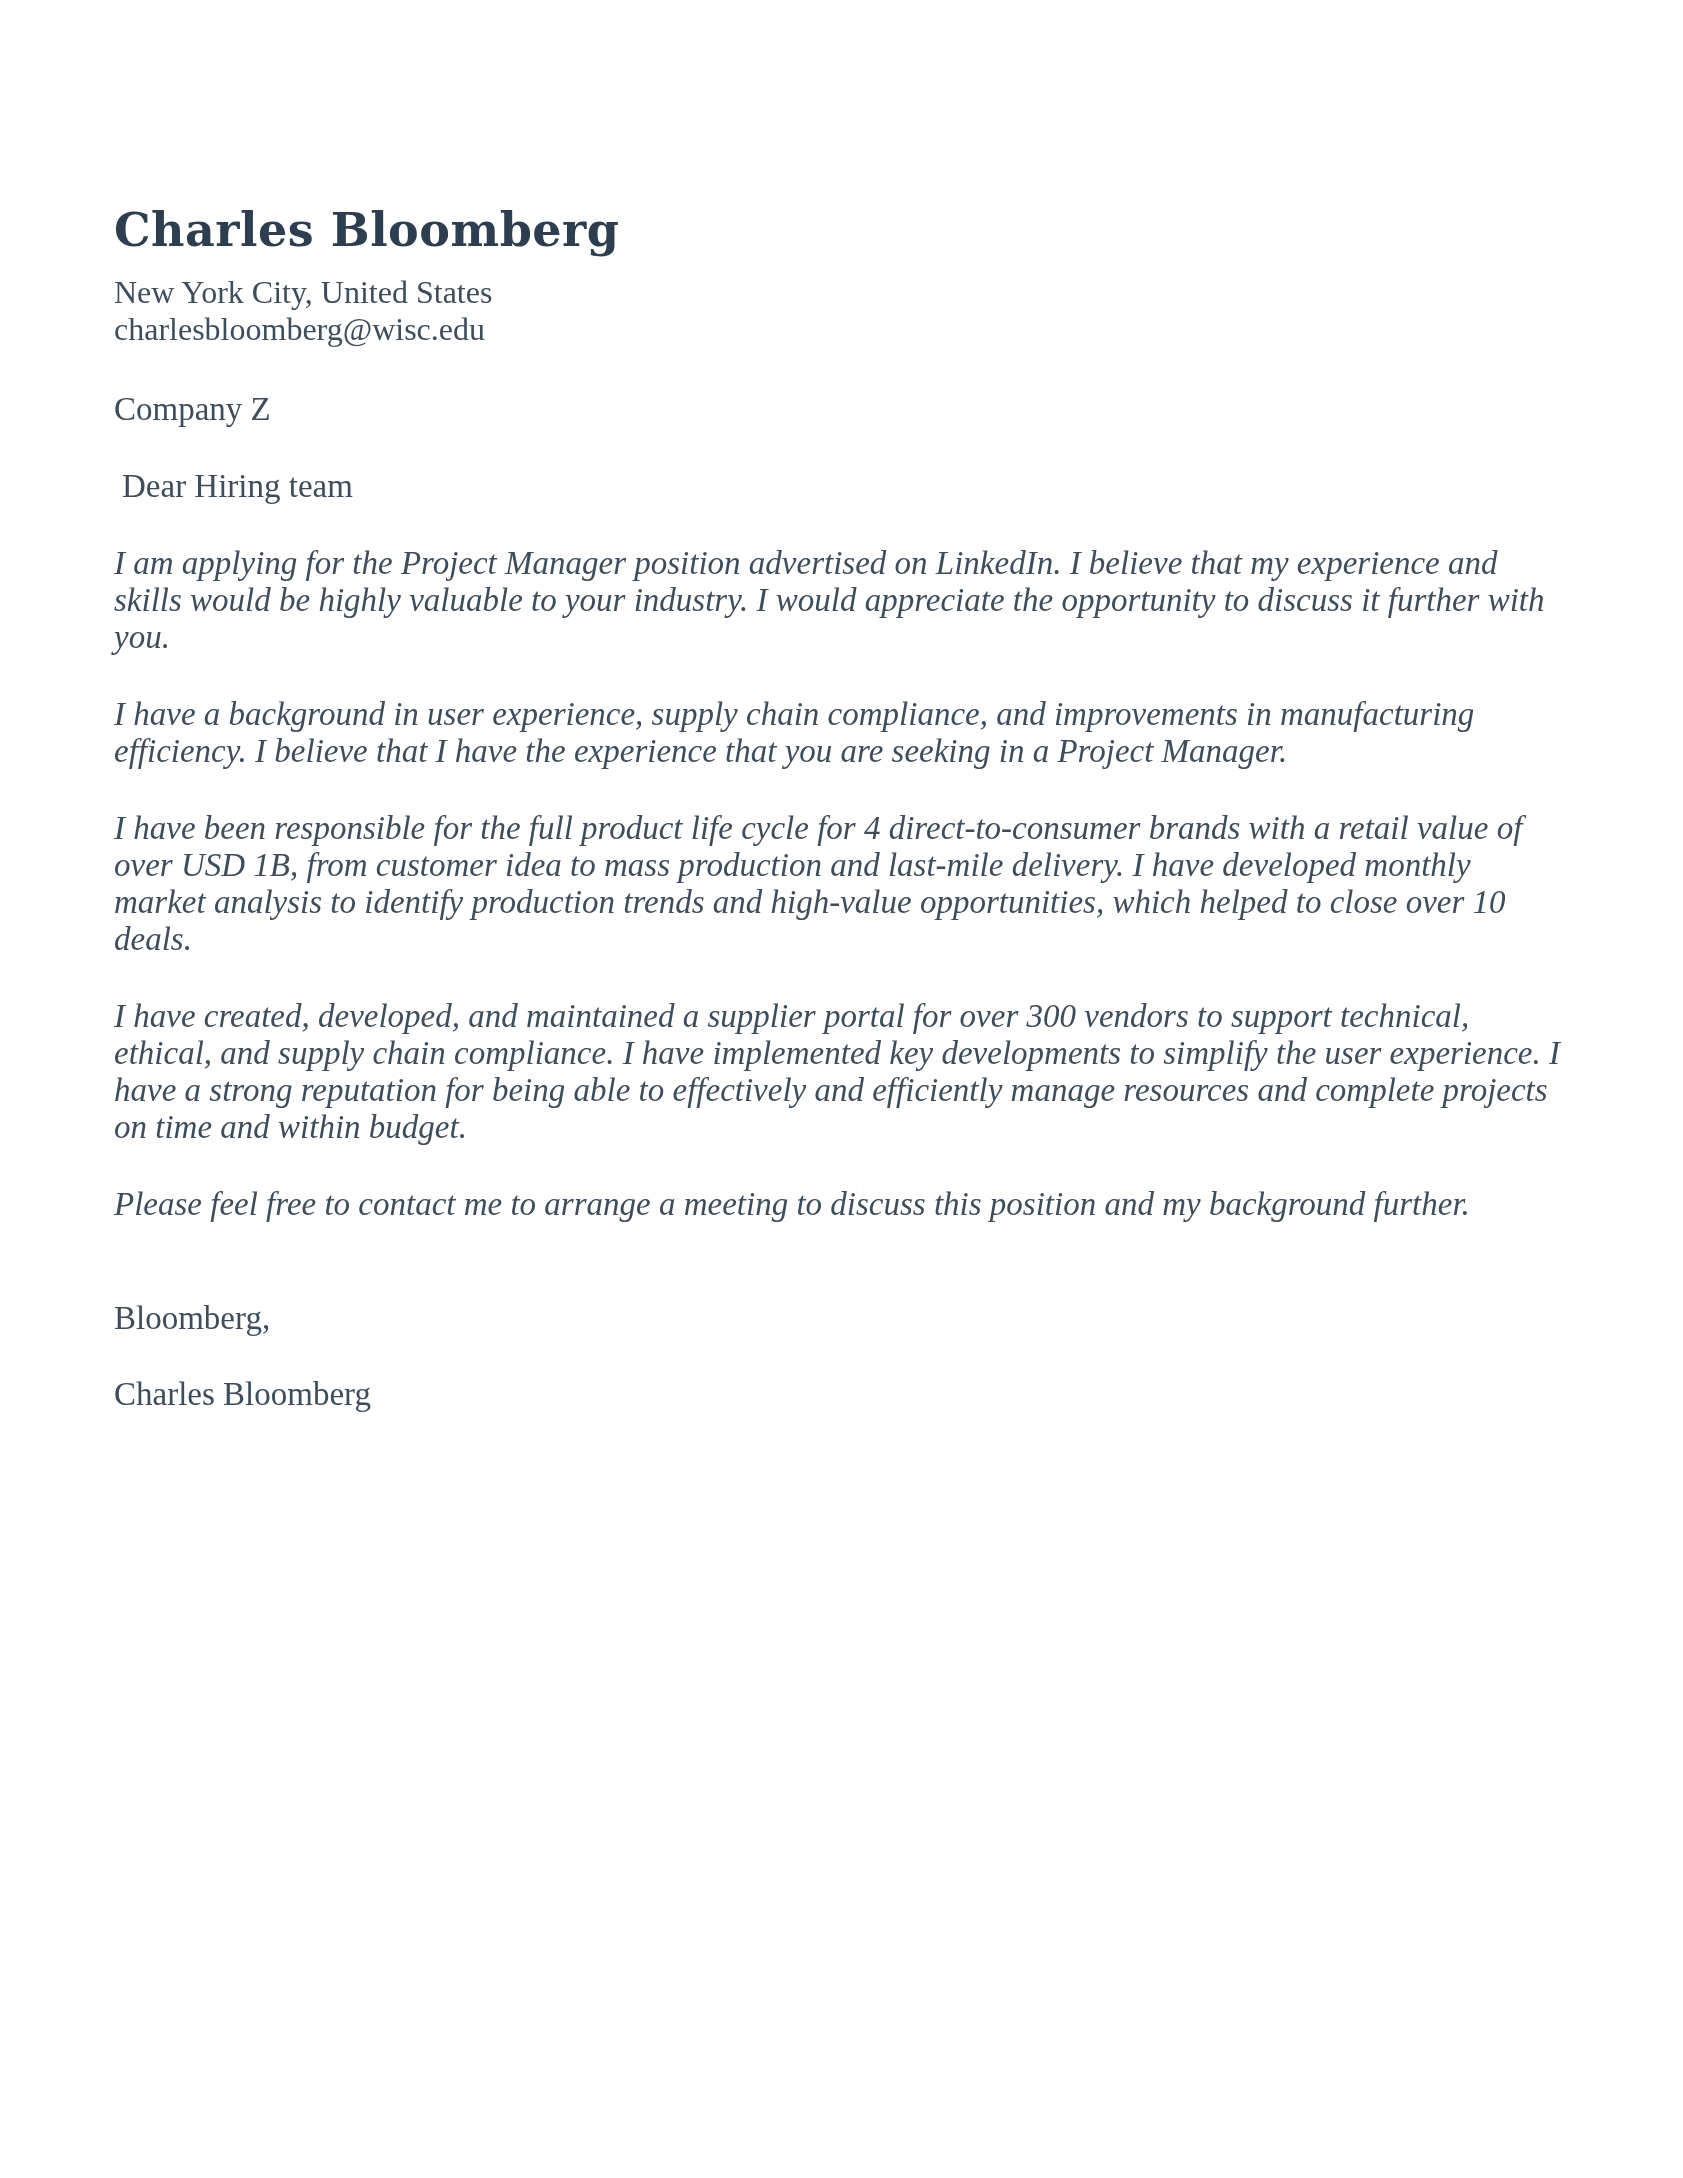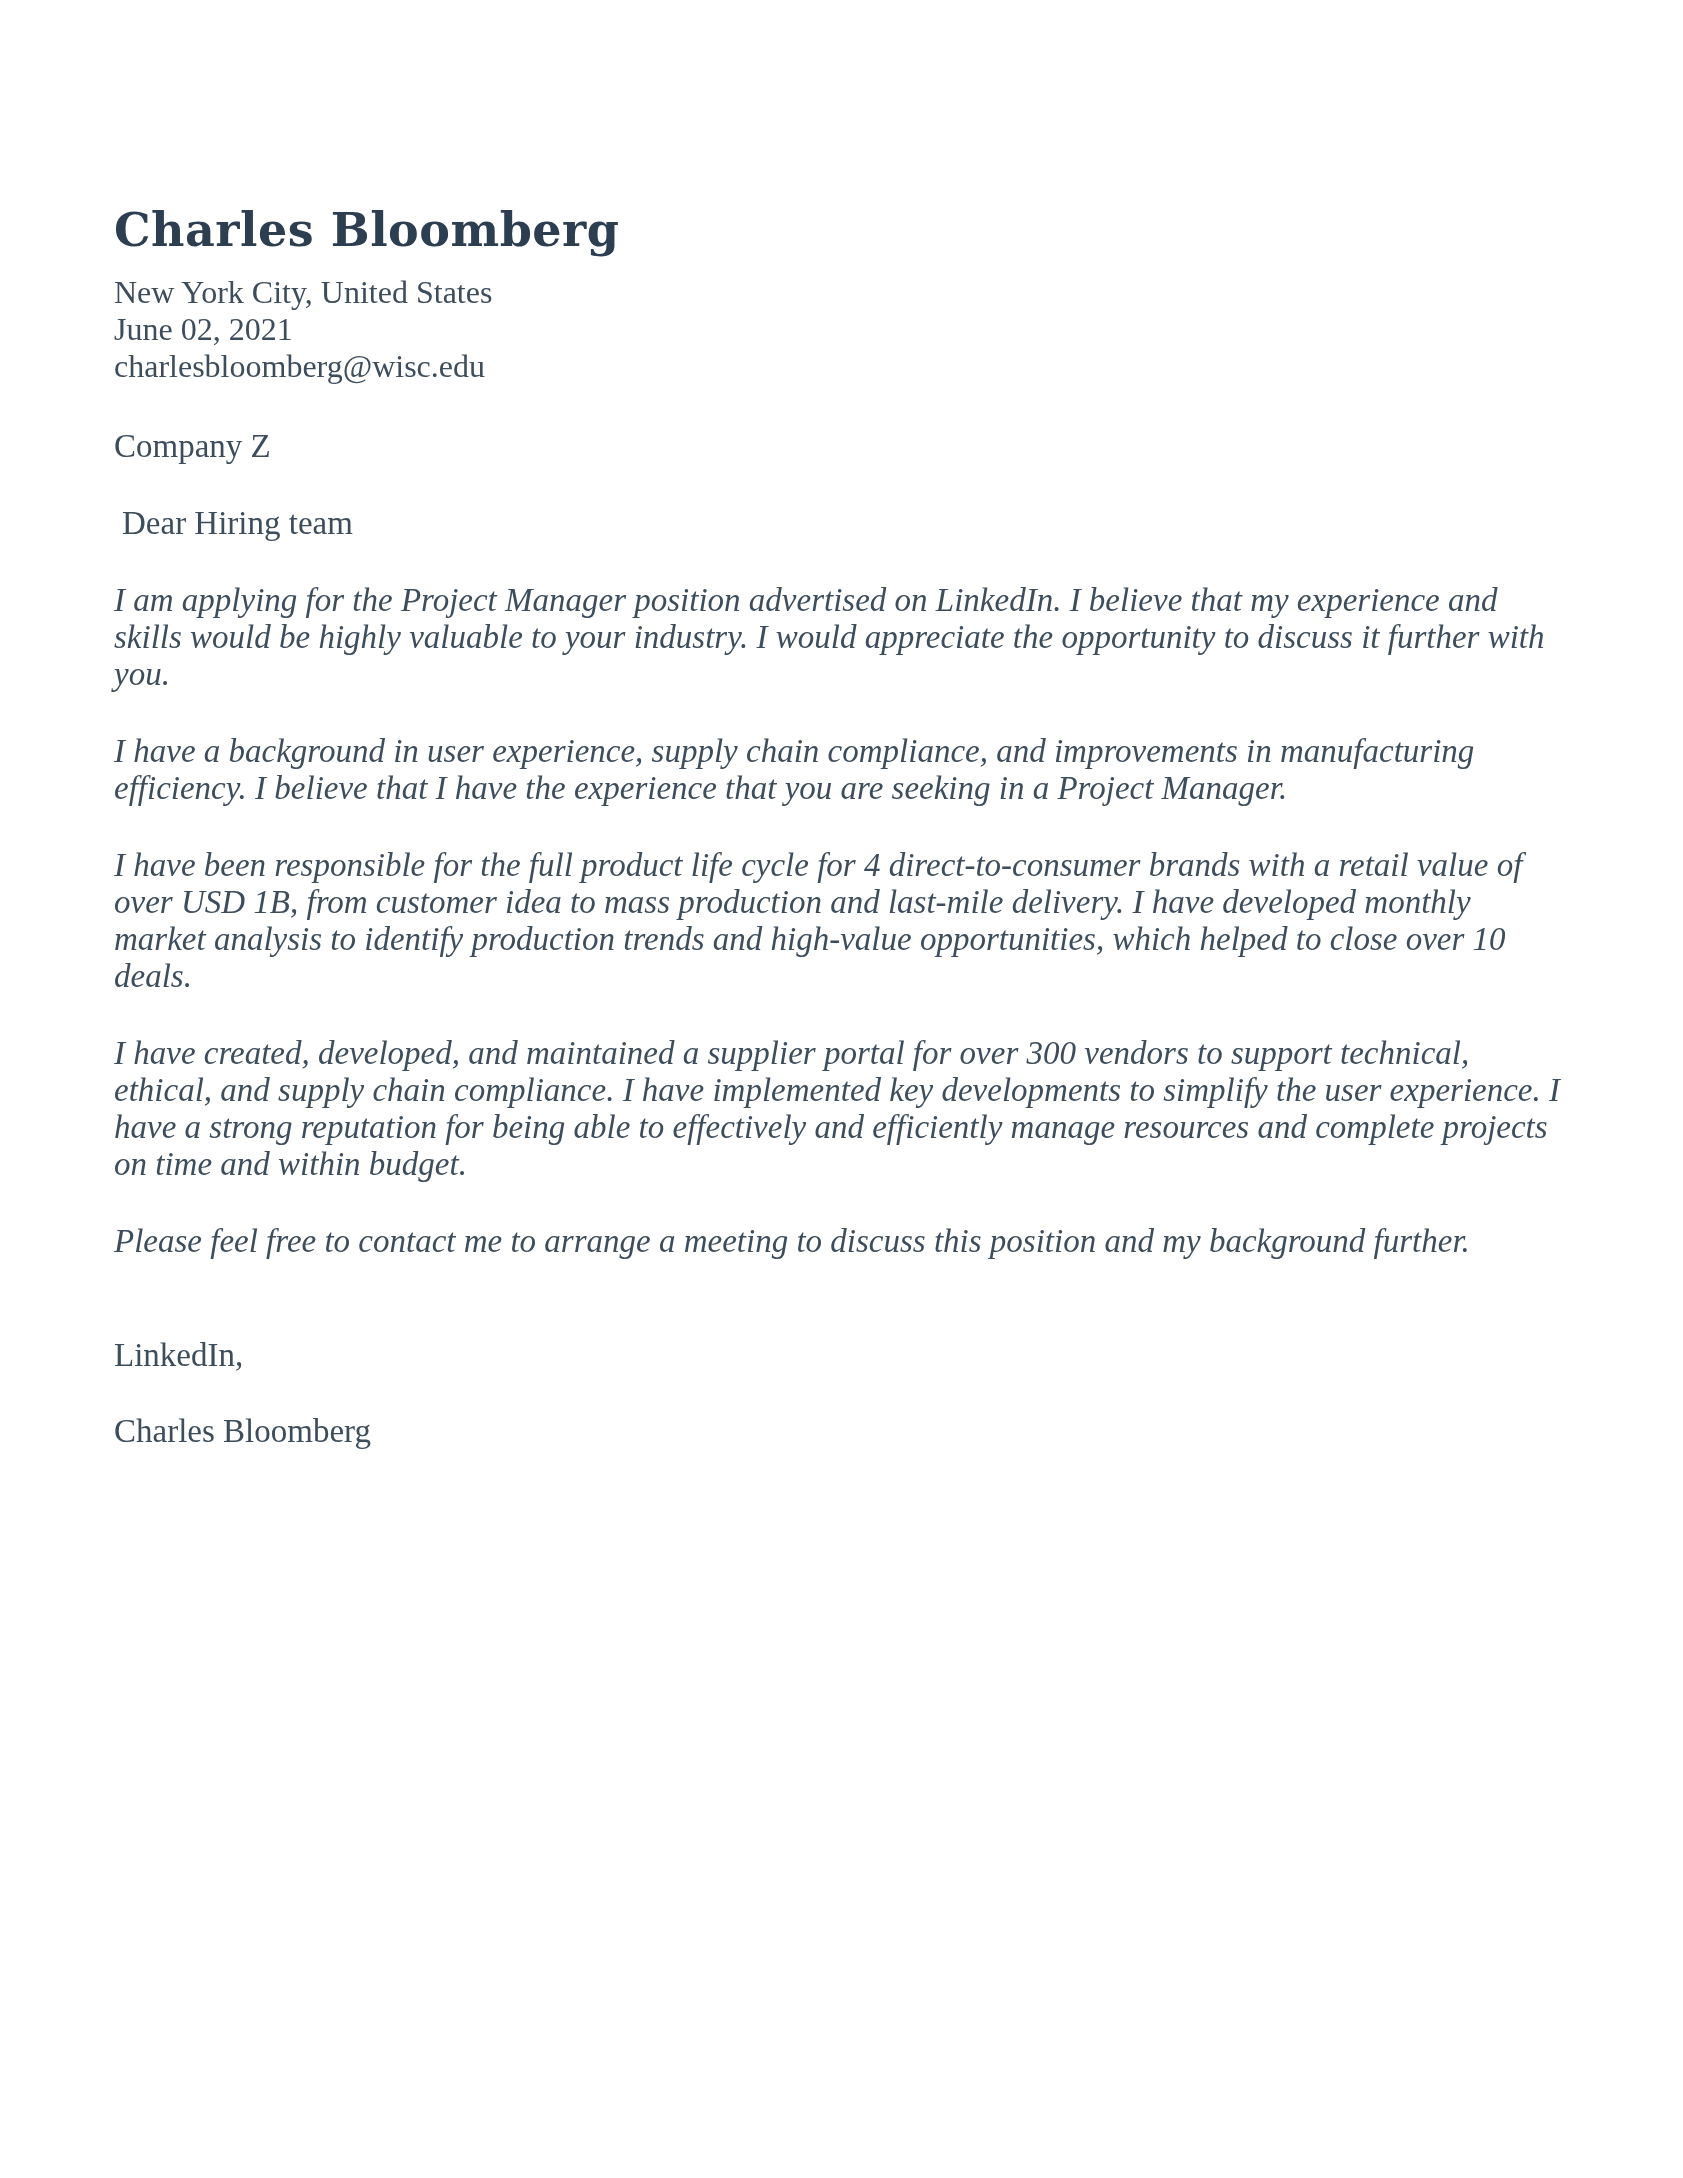"June 02, 2021" div.contact-line { html: <div>June 02, 2021</div> -> none }
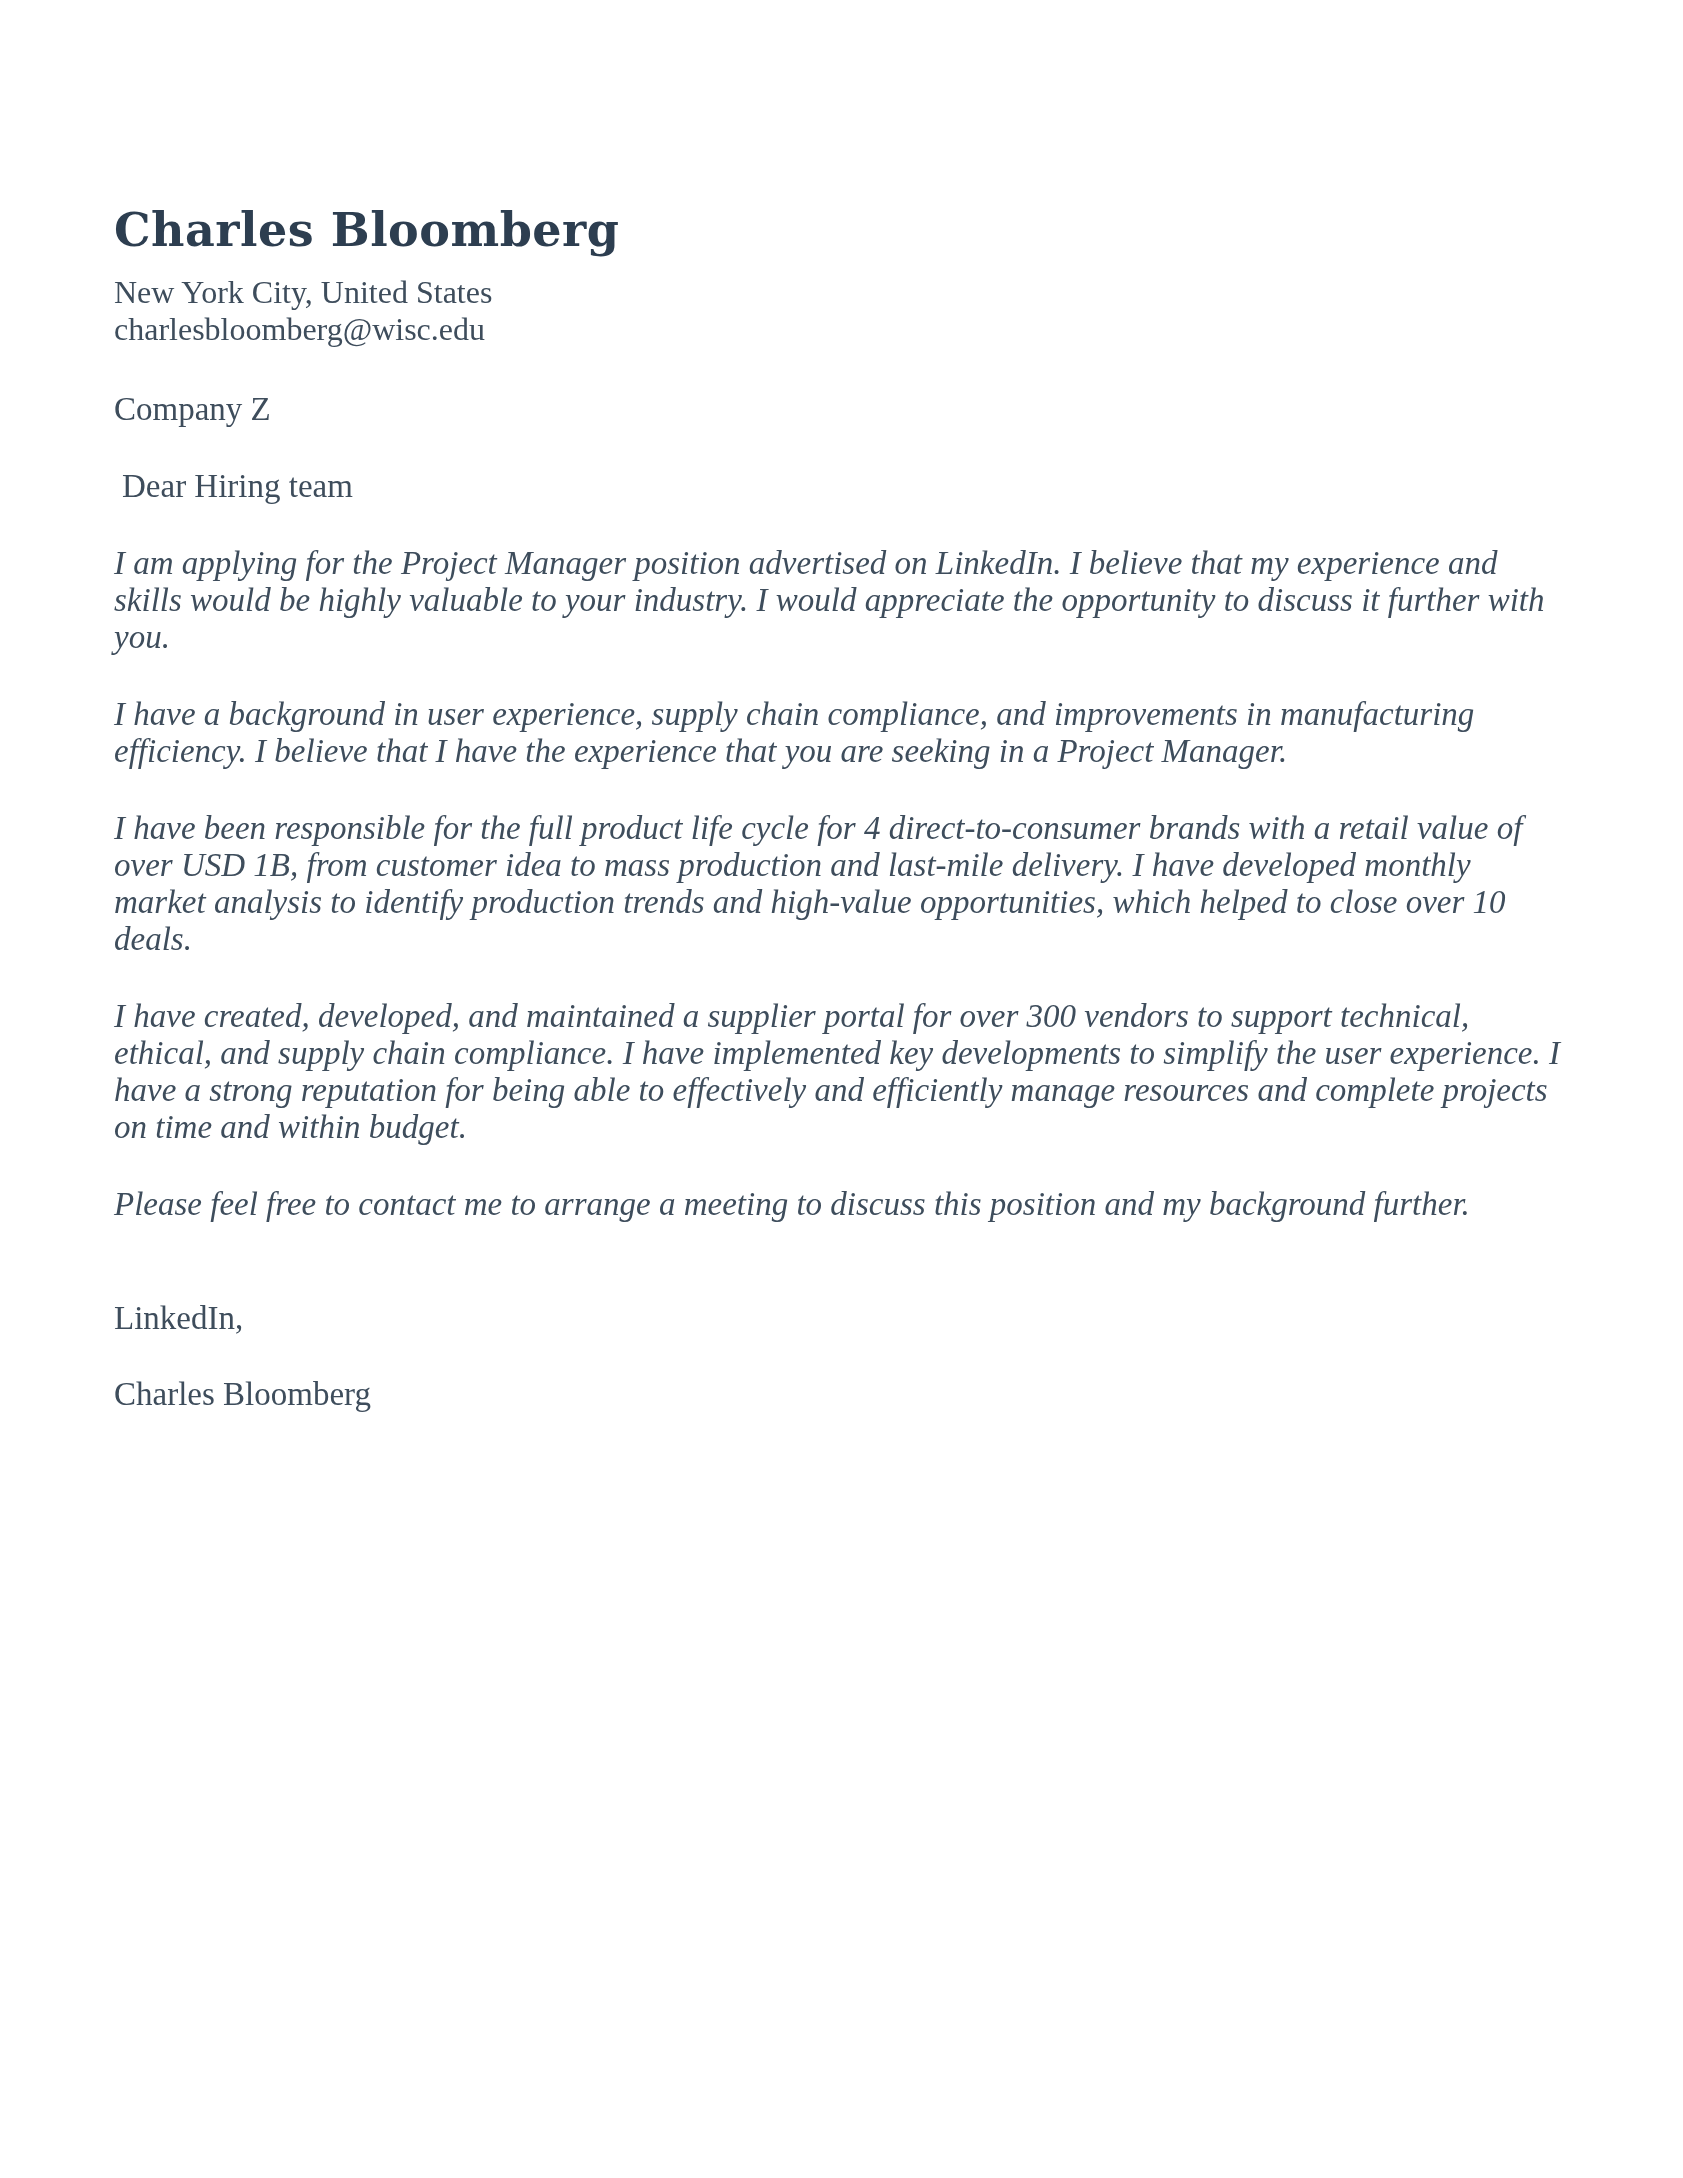"LinkedIn," div.block { text: LinkedIn -> Bloomberg }
